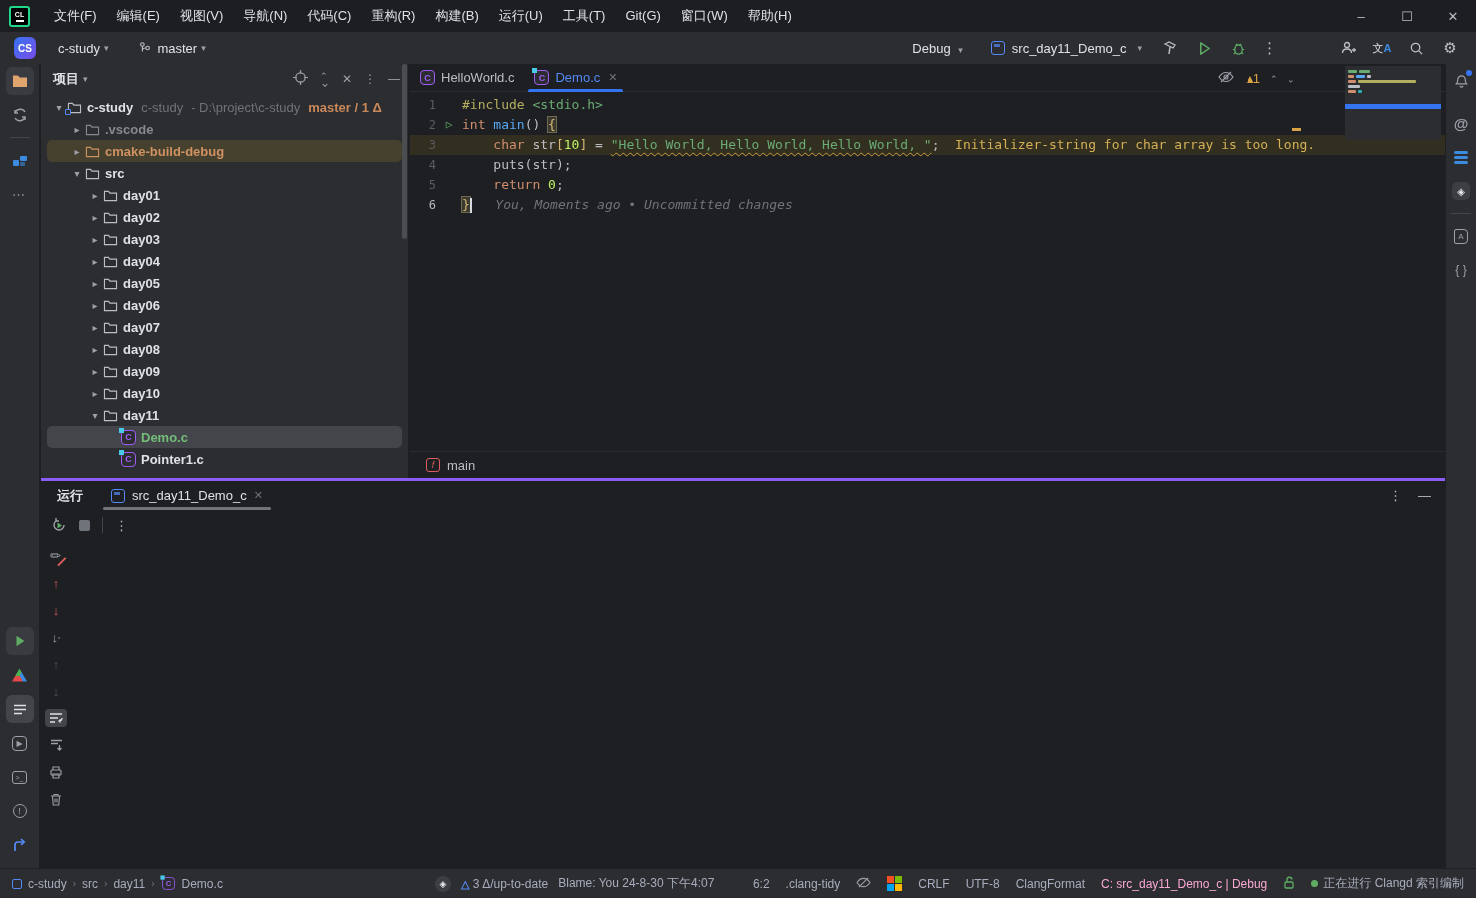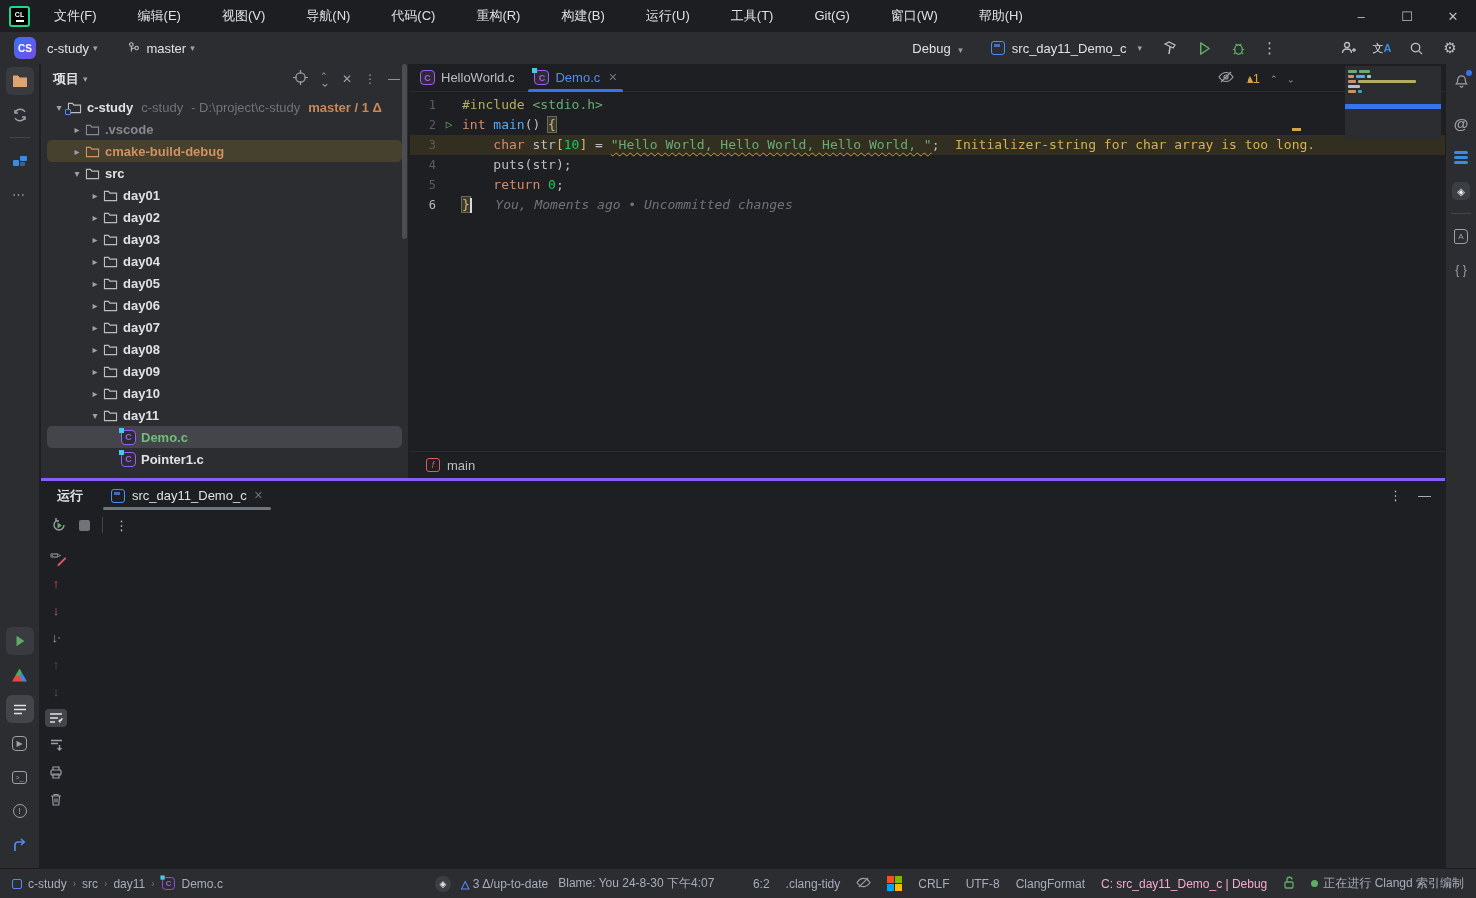"文件(F)" div { gap: 21px -> none }
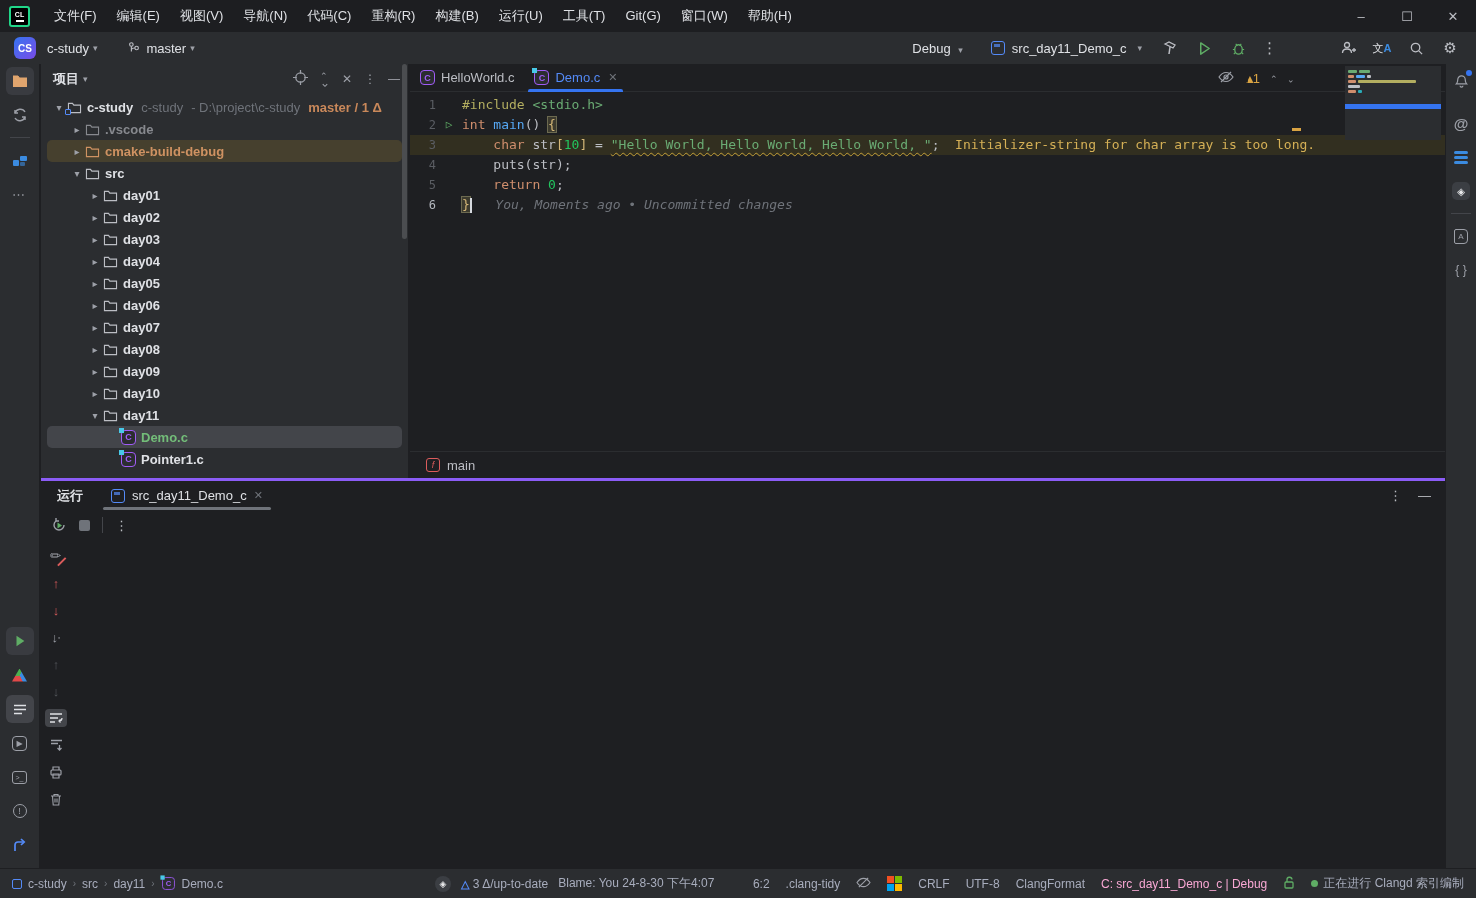"CS" .proj-avatar { margin: 0 11px 0 14px -> 0 22px 0 14px }
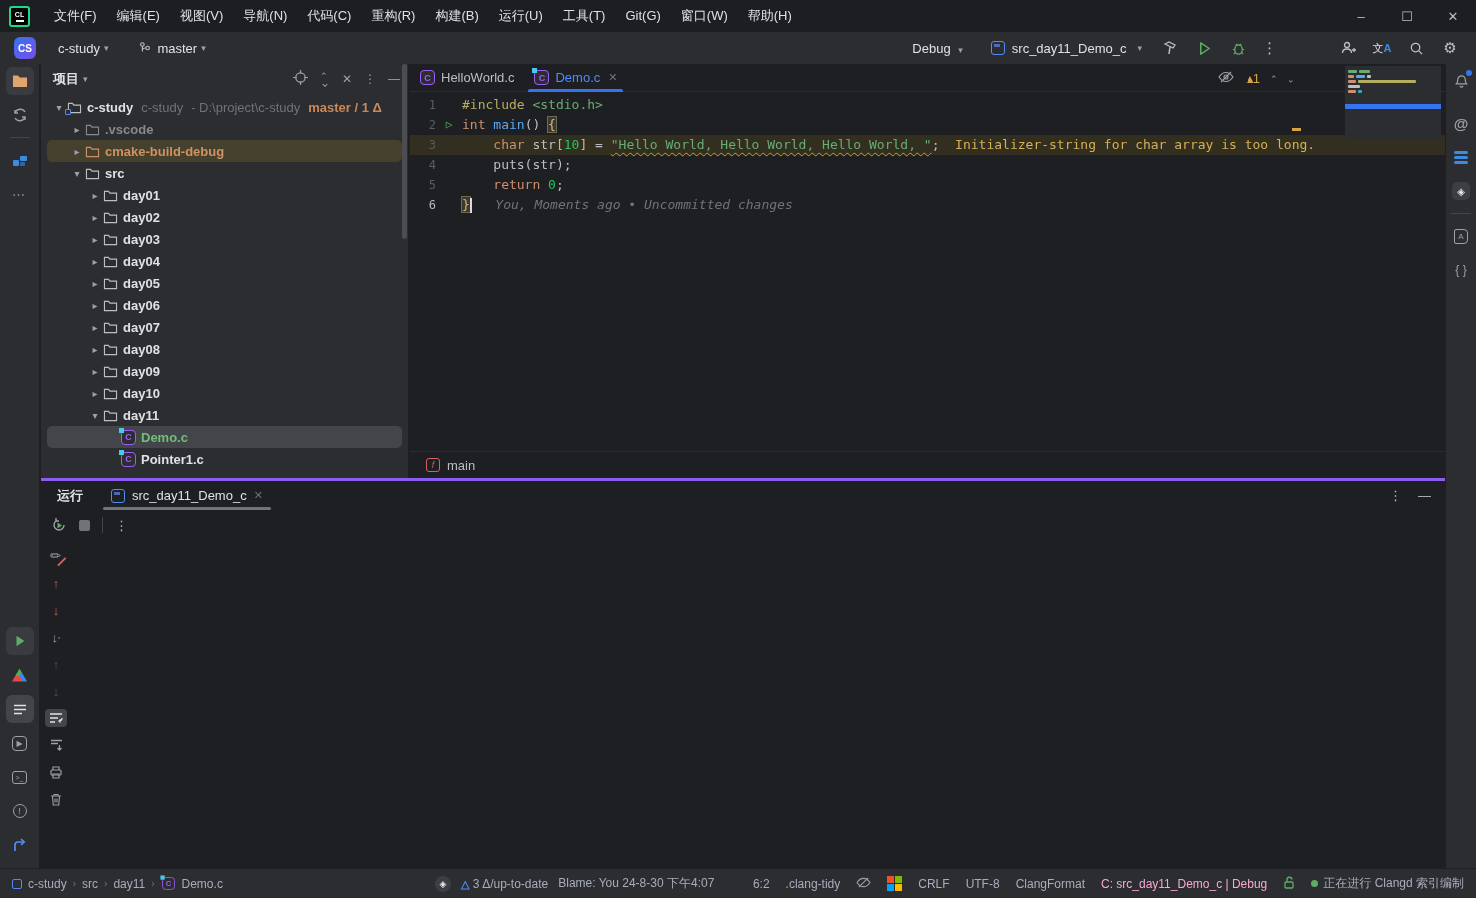"10" .tk.num { color: #22c55e -> #bef264 }
